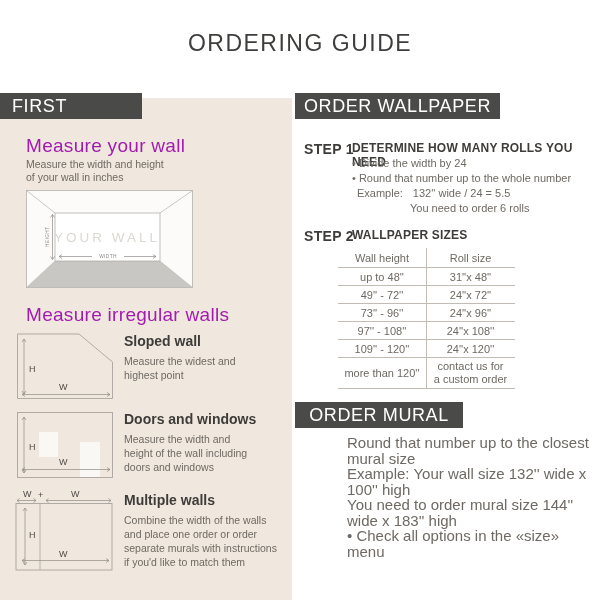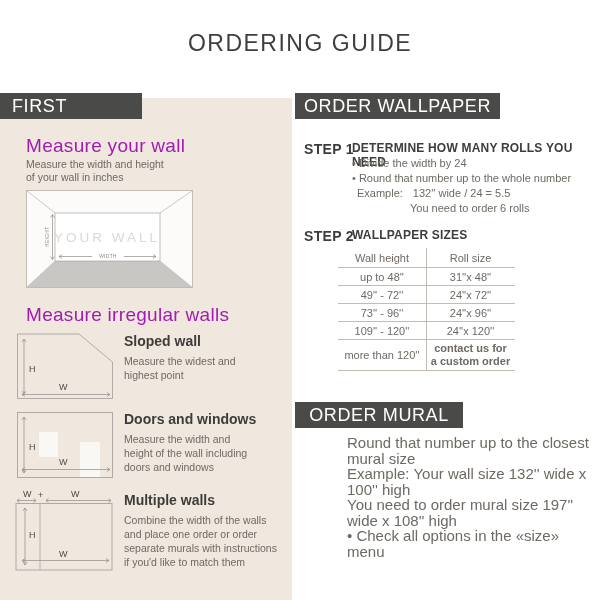"97'' - 108''" div.trow { html: none -> <div> <span>97'' - 108''</span> <span>24''x 108''</span> </div> }
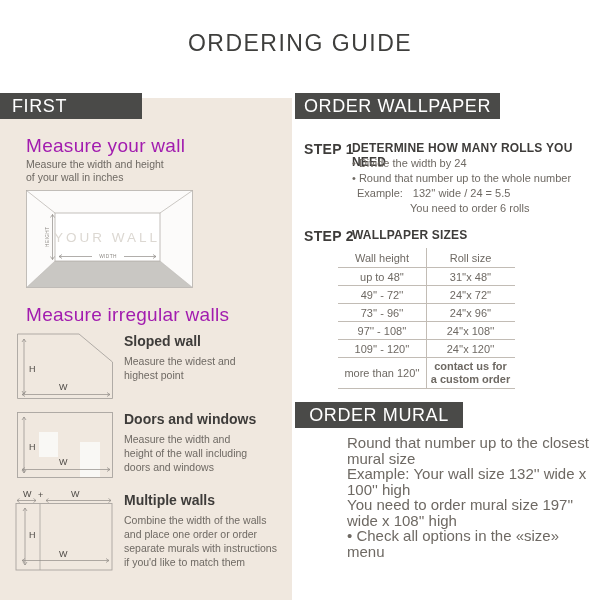"contact us for" .trow-last .c2 { font-weight: bold -> none }
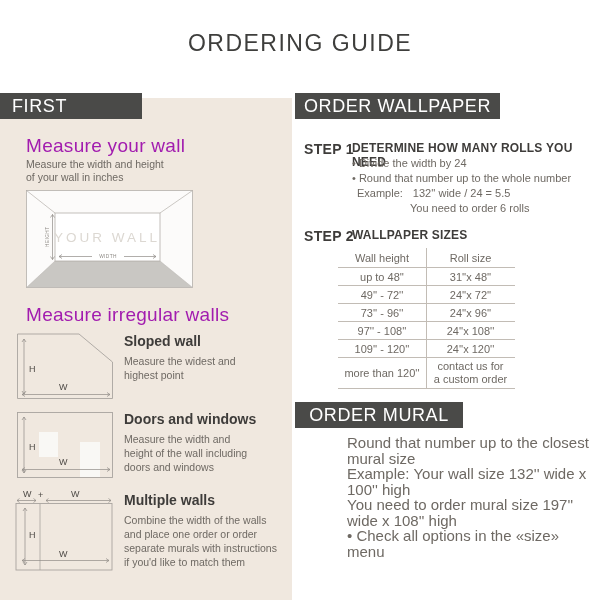"You need to order mural" div { text: 197'' wide x 108'' -> 144'' wide x 183'' }
